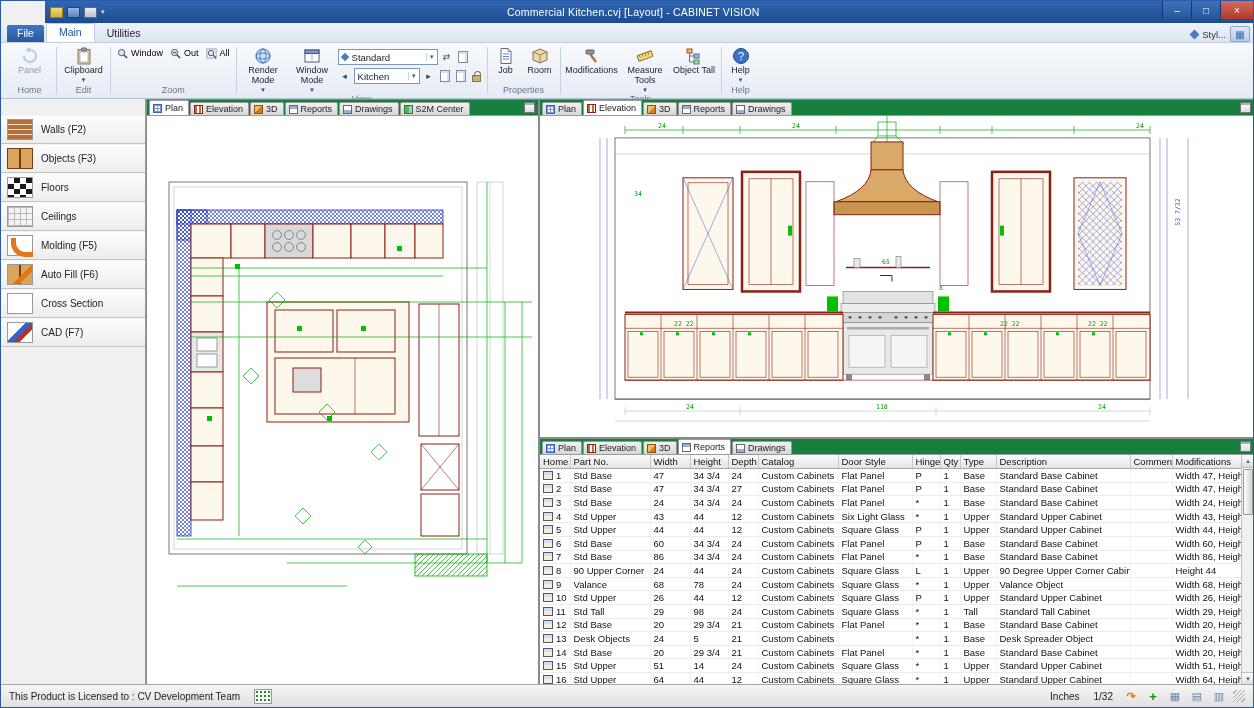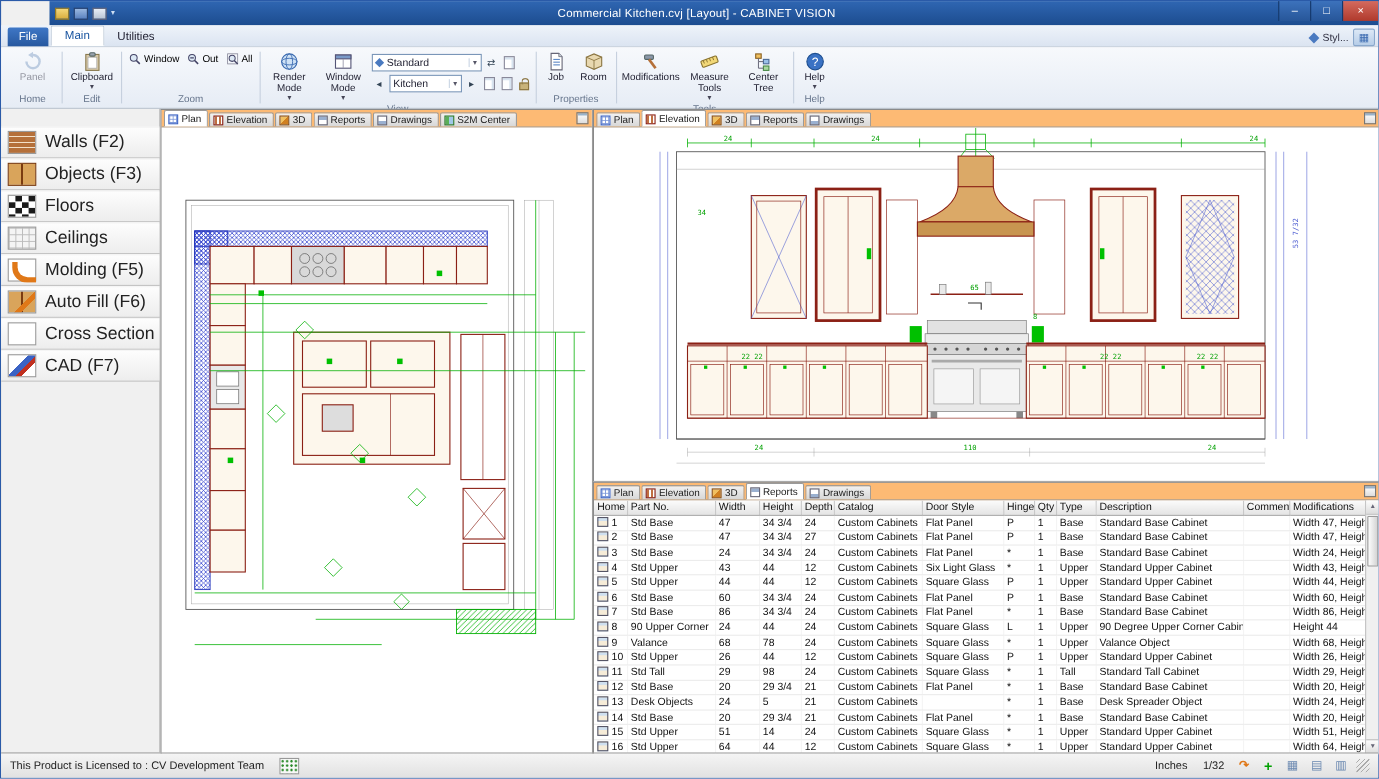"Center Tree" span { text: Center Tree -> Object Tall }
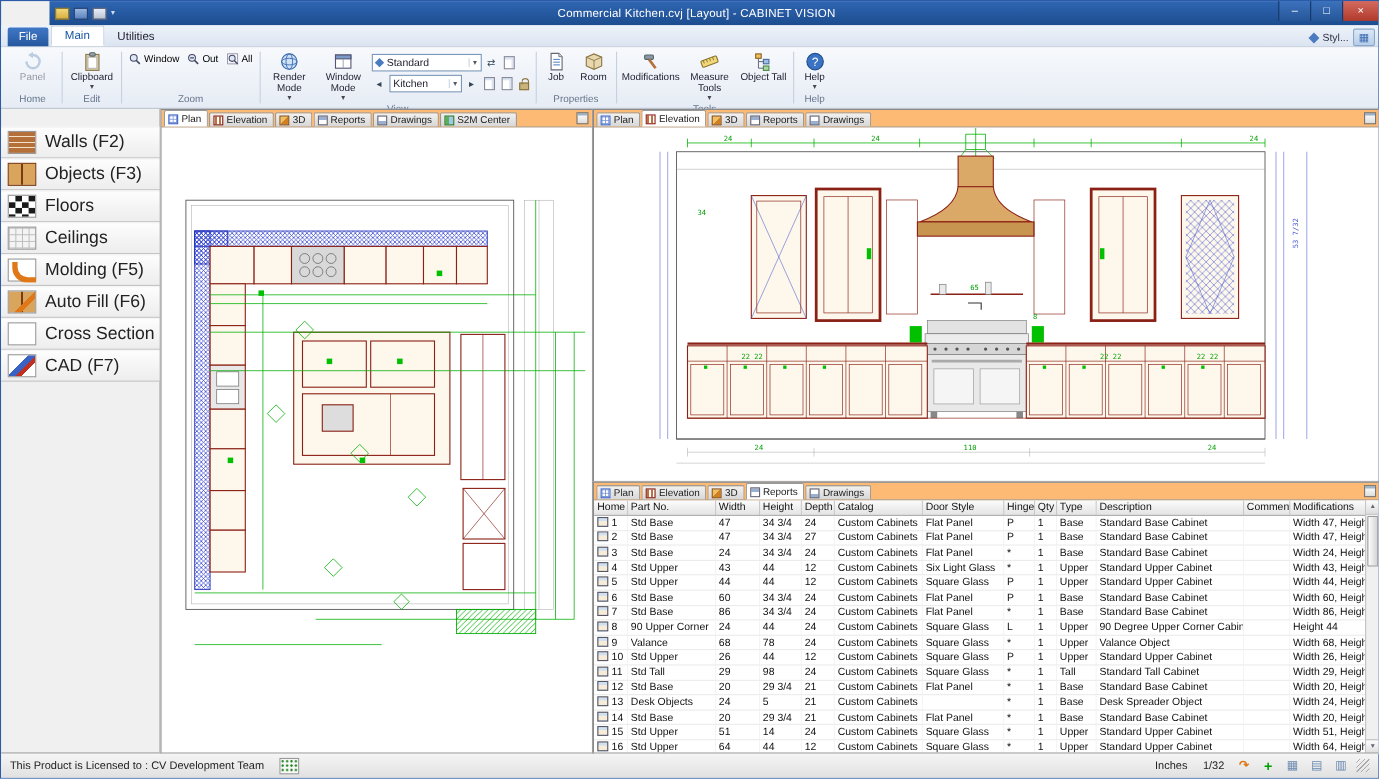"Plan" .vtabs { background: #fdba74 -> #15803d }
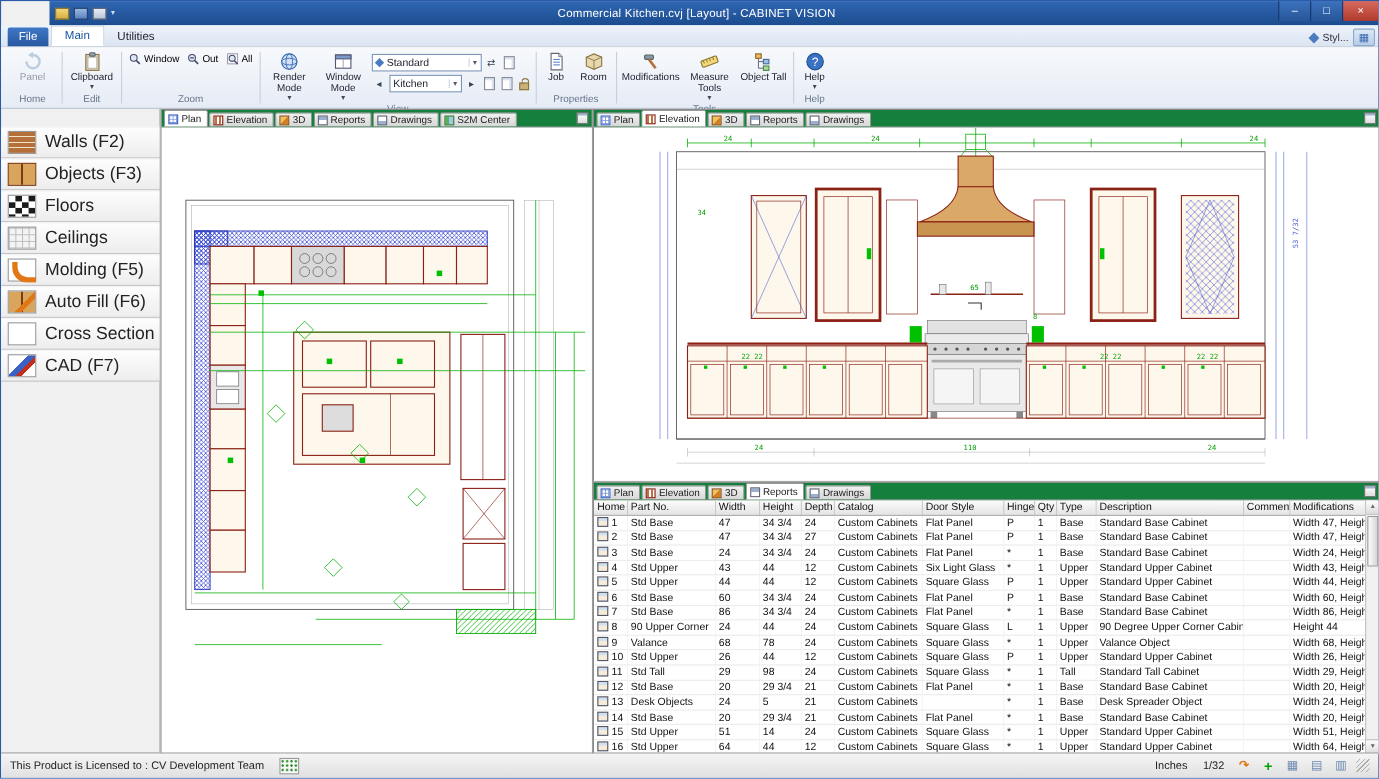"Walls (F2)" .side-item { font-size: 16px -> 10px }
